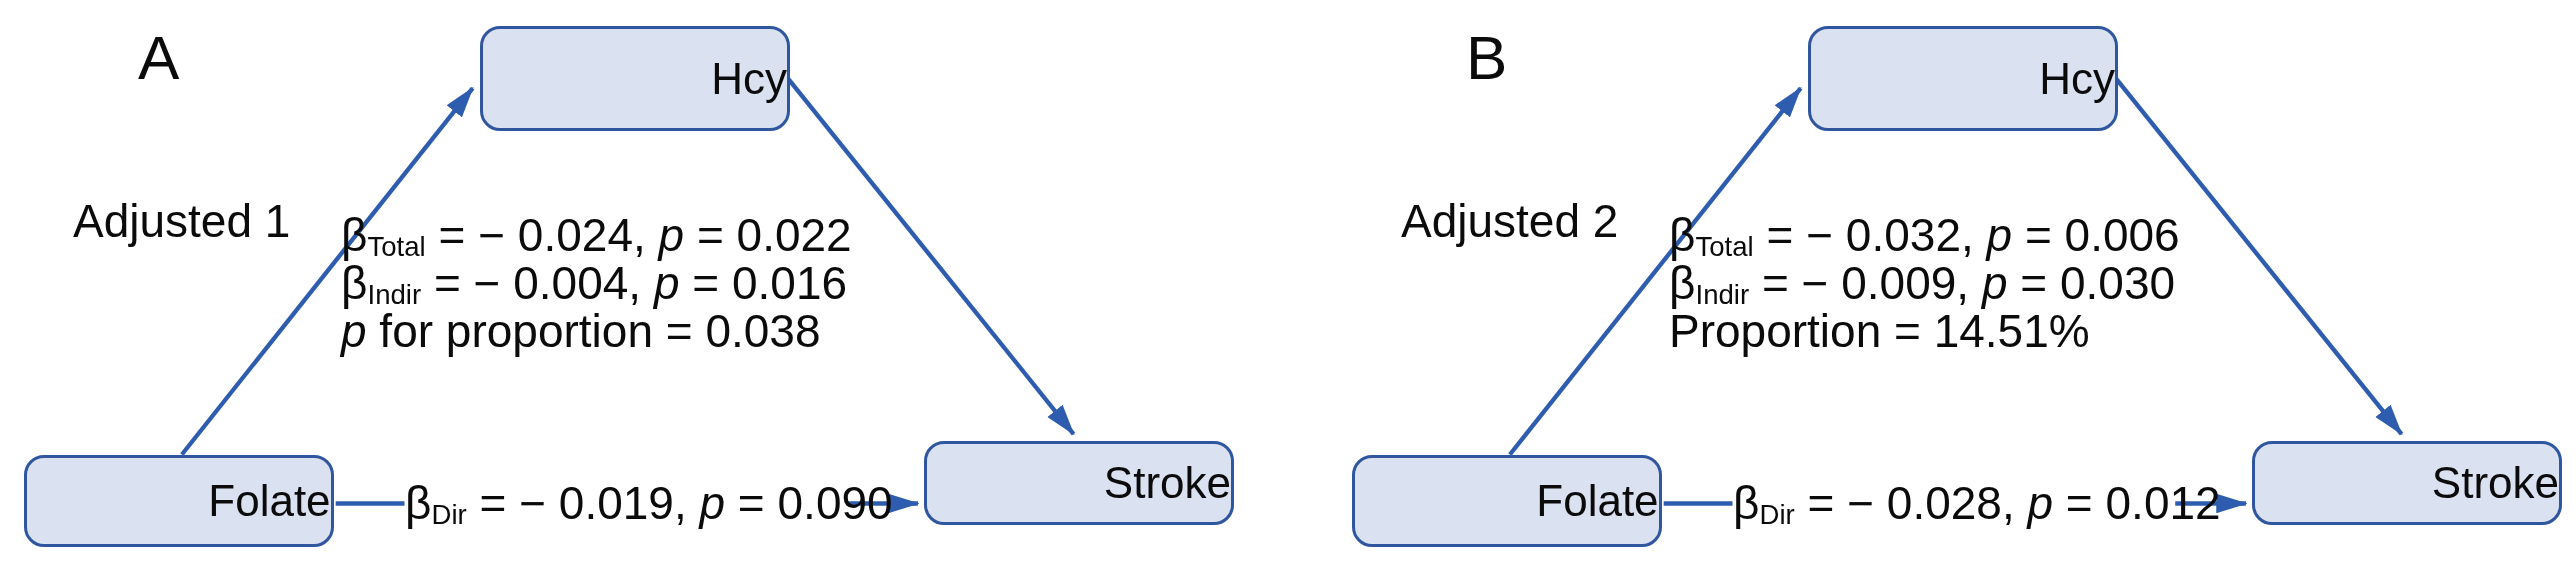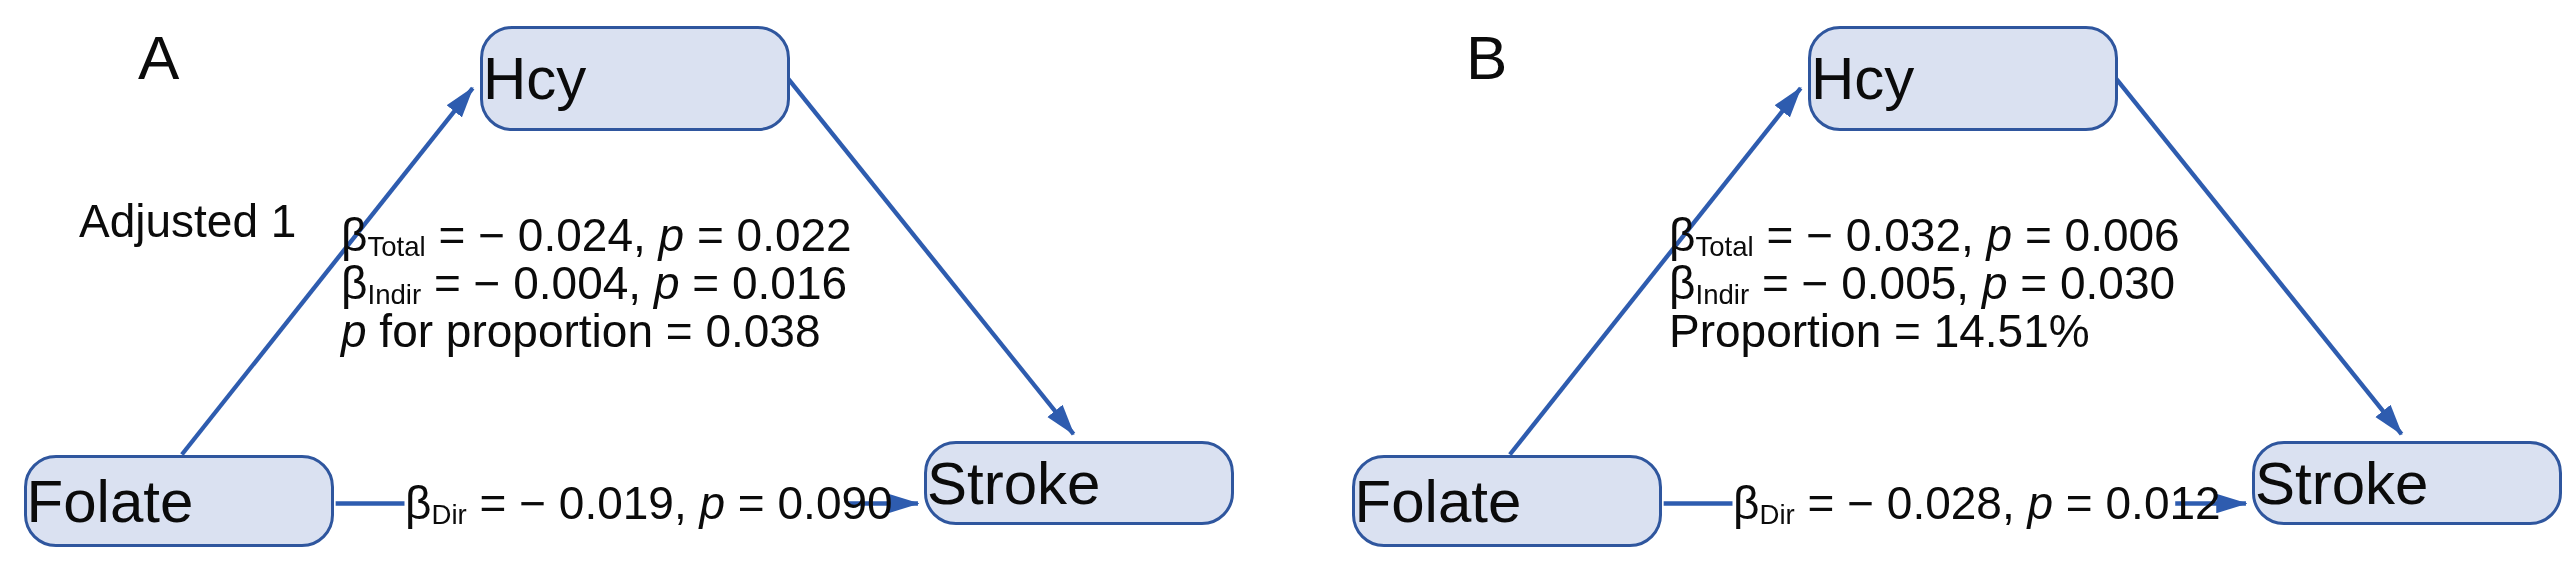"Hcy" .node-box { border-radius: 32px -> 20px; font-size: 60px -> 44px; justify-content: flex-start -> flex-end }
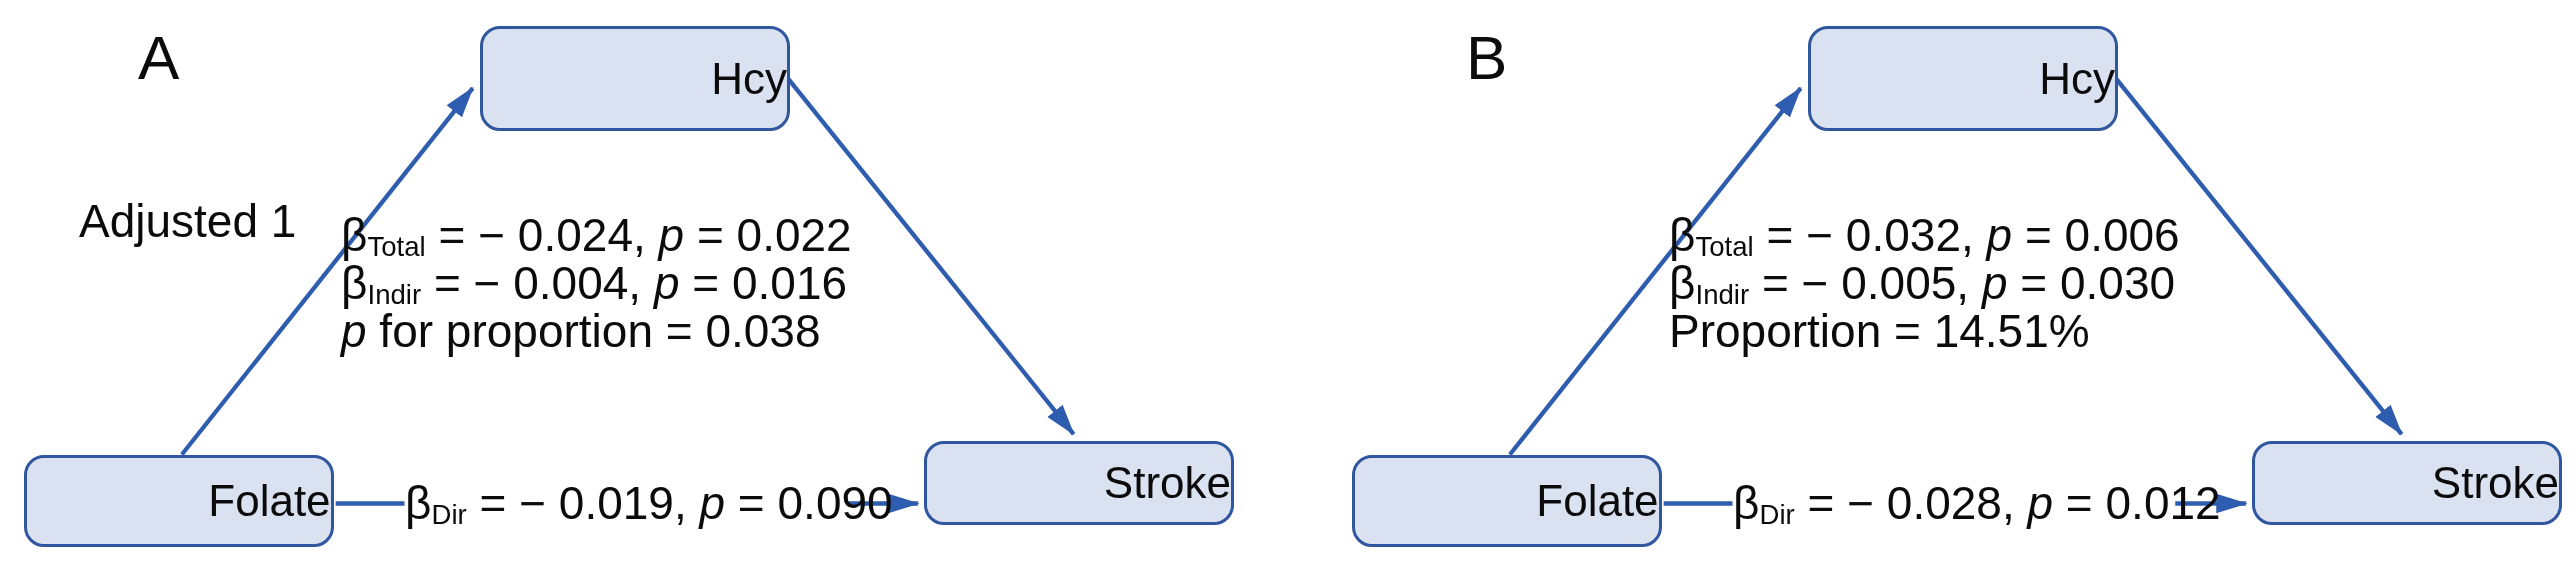"Adjusted 1" .adjust-label { left: 79px -> 73px }
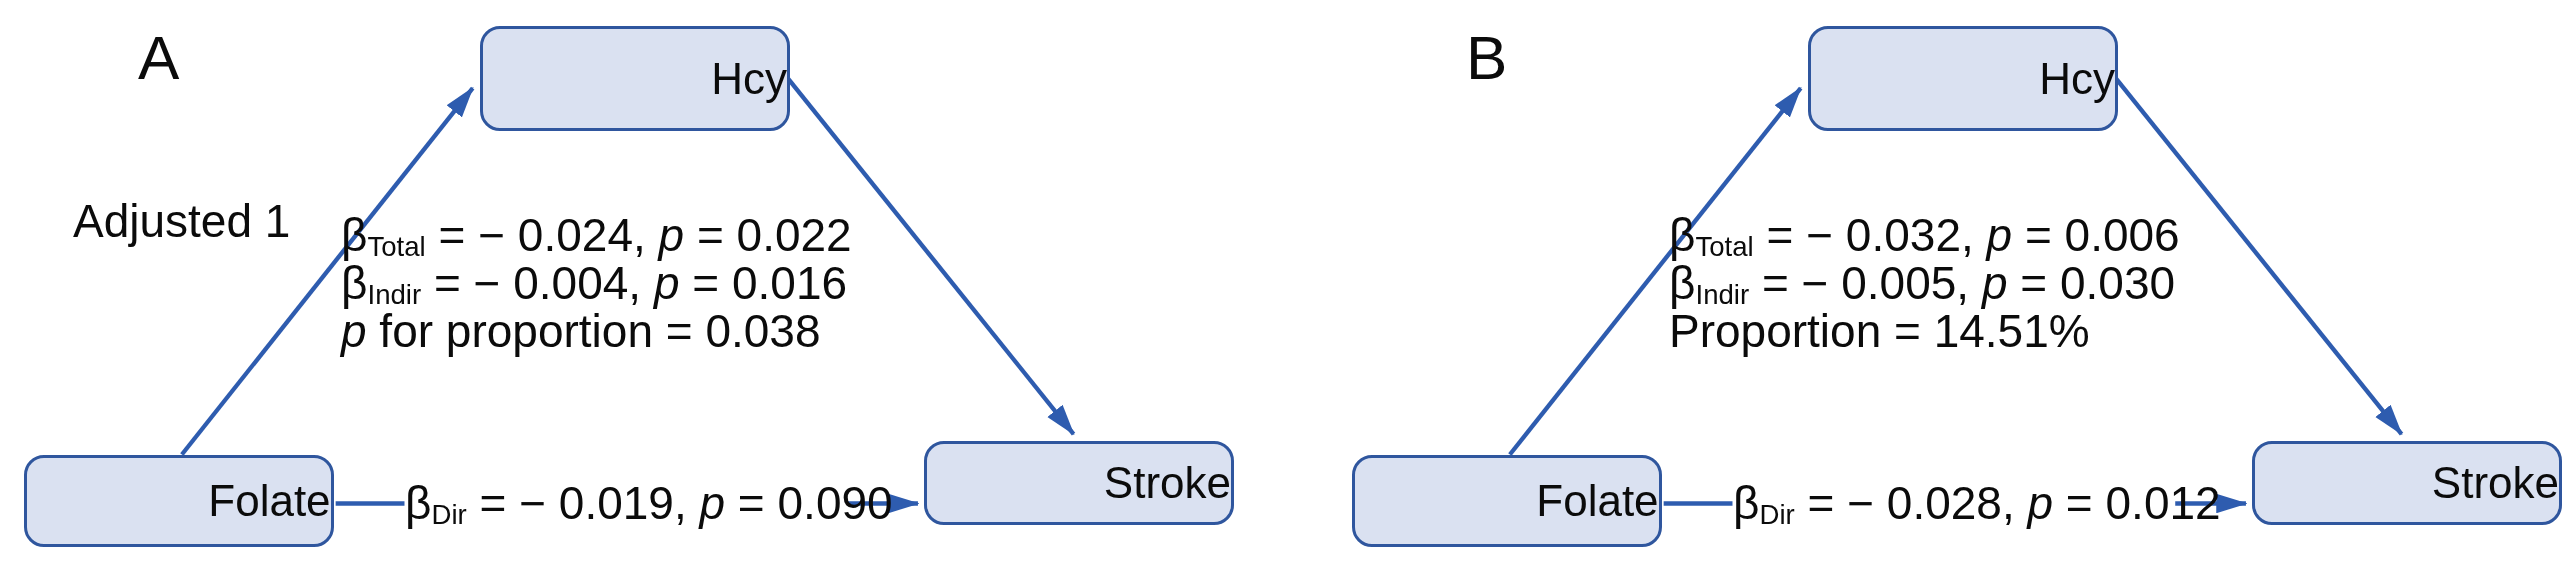"Adjusted 2" div.adjust-label { html: none -> <div>Adjusted 2</div> }
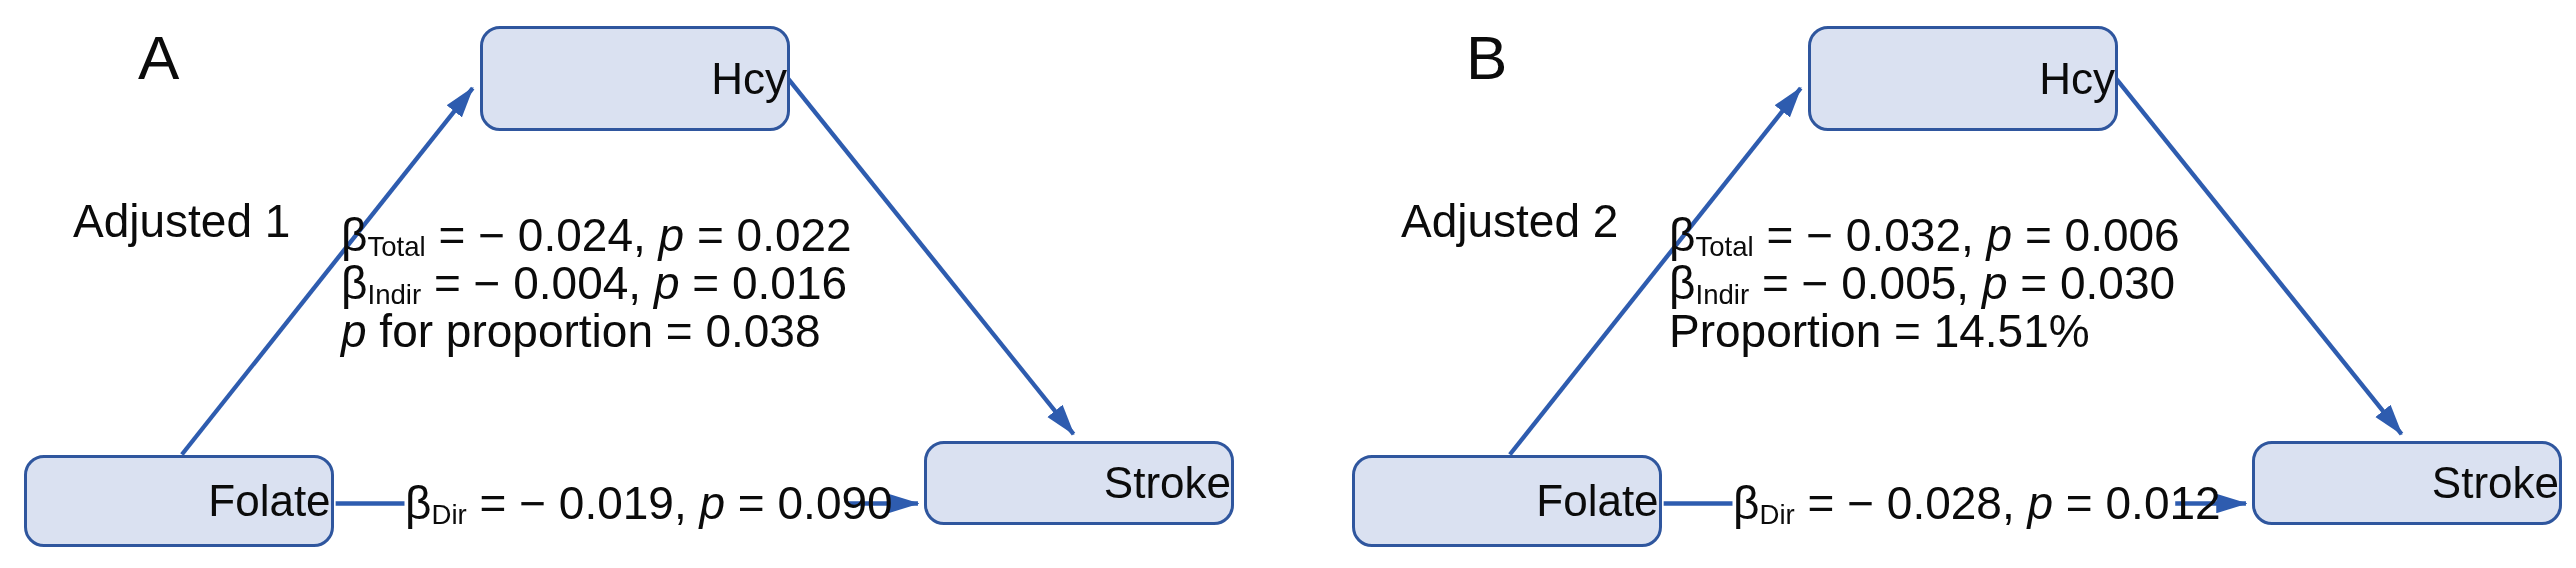"− 0.005" span { text: 0.005 -> 0.009 }
